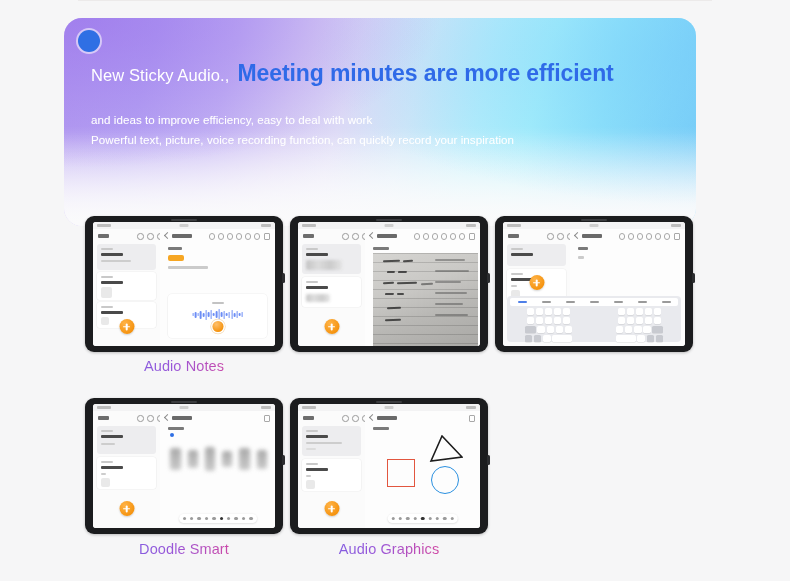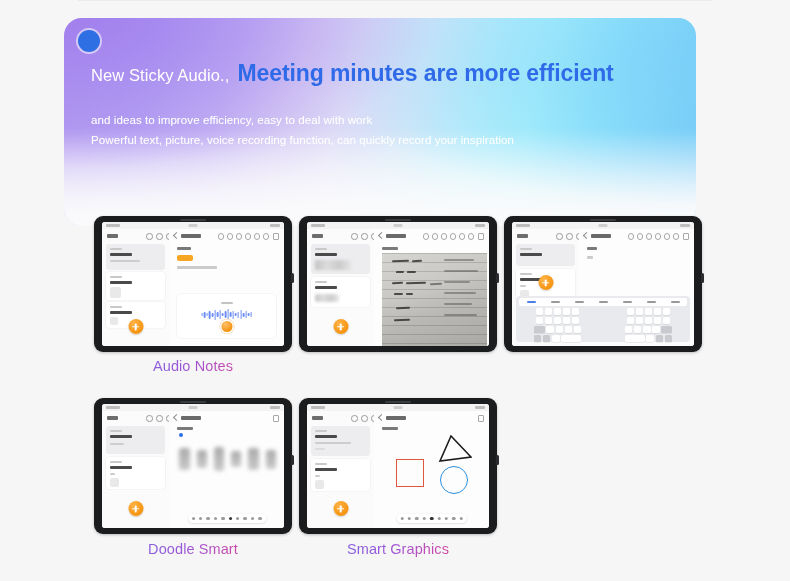"Audio Notes" .grid { left: 17px -> 8px }
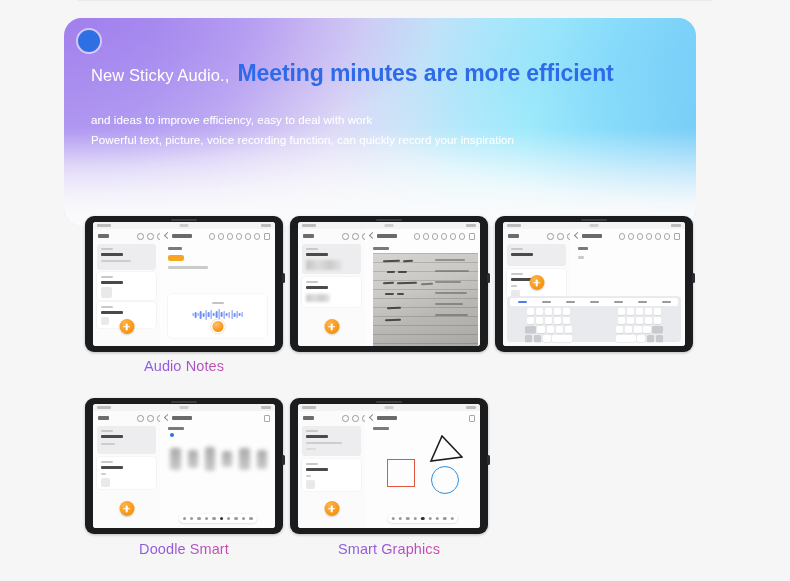"Smart Graphics" div.cap { text: Smart -> Audio }
